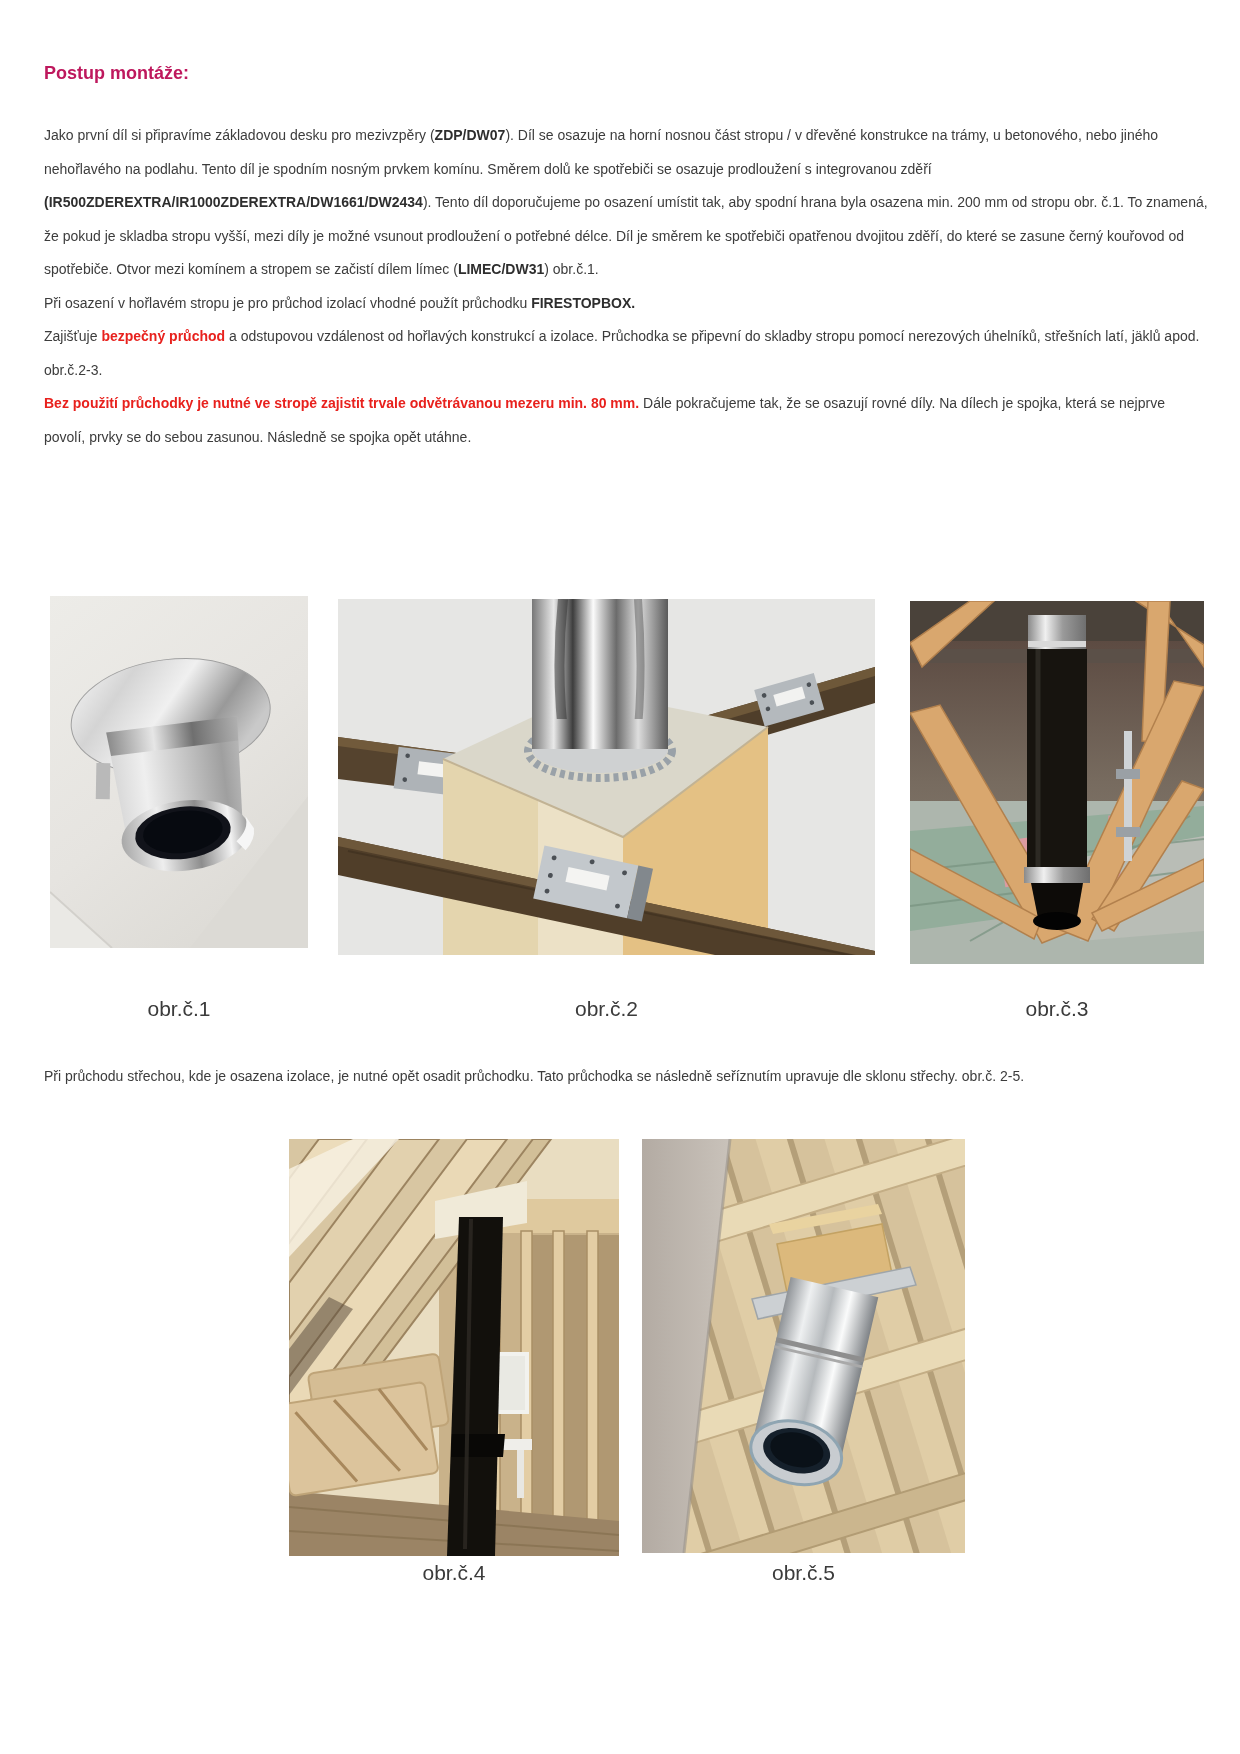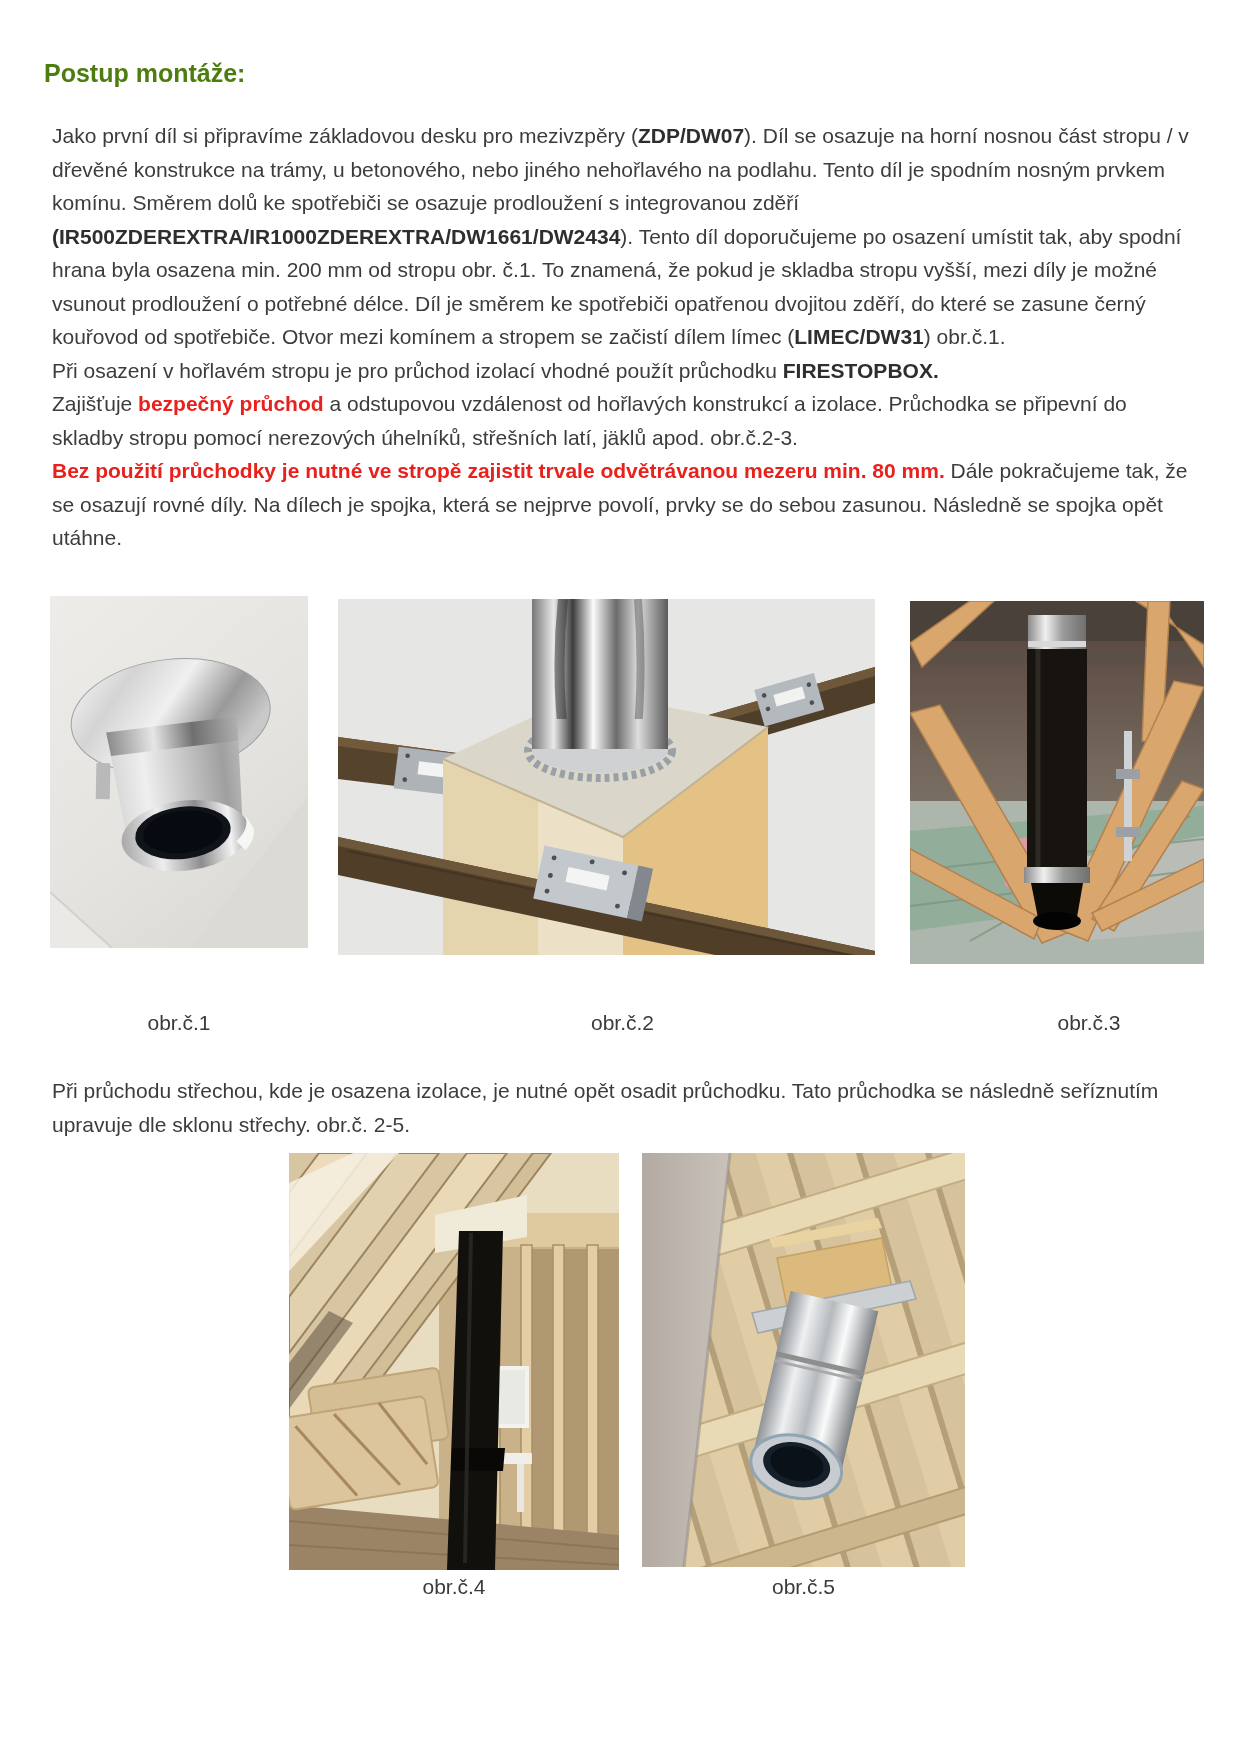"Postup montáže:" .doc-title { color: #4d7c0f -> #be185d; font-size: 25px -> 18px }
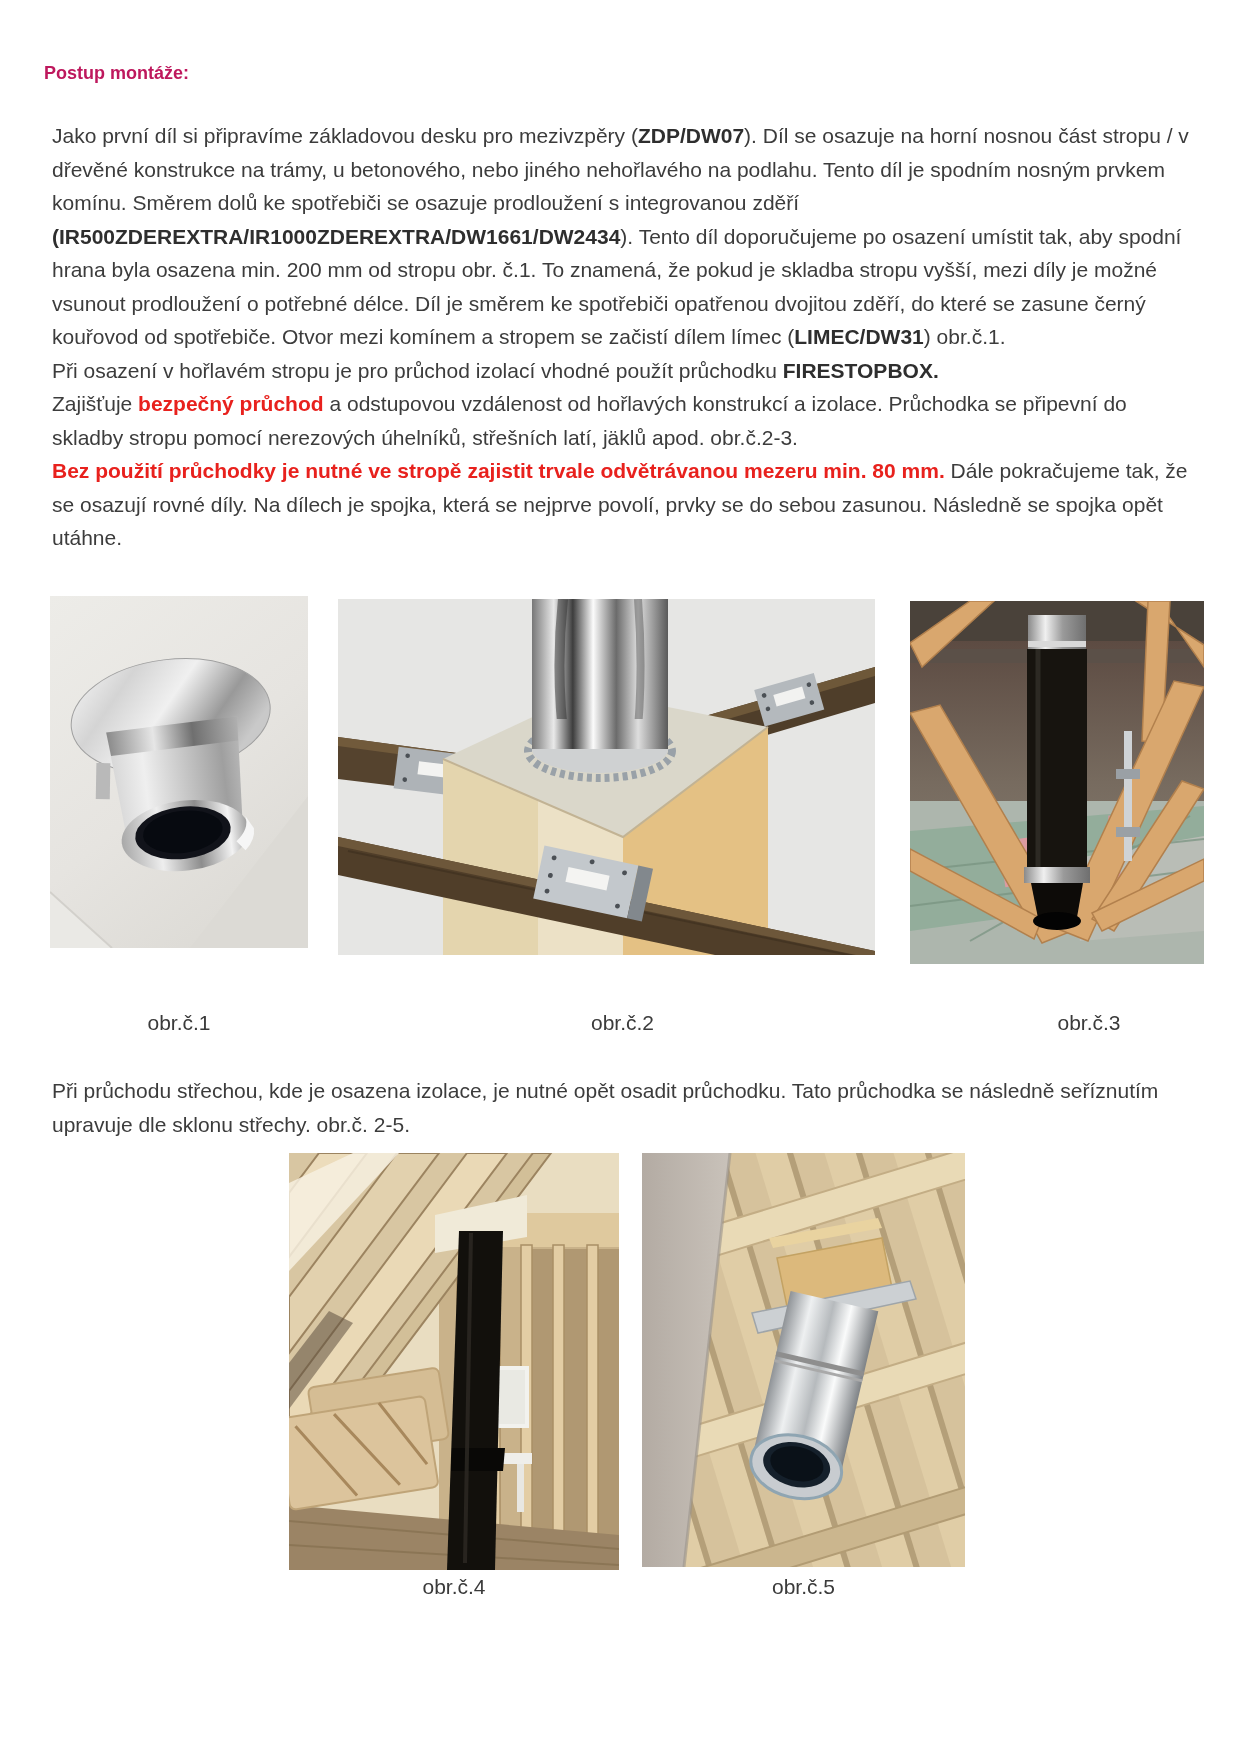"Jako první díl si připravíme" .body-text { font-size: 21px -> 14px; margin: 8px -> 0 }
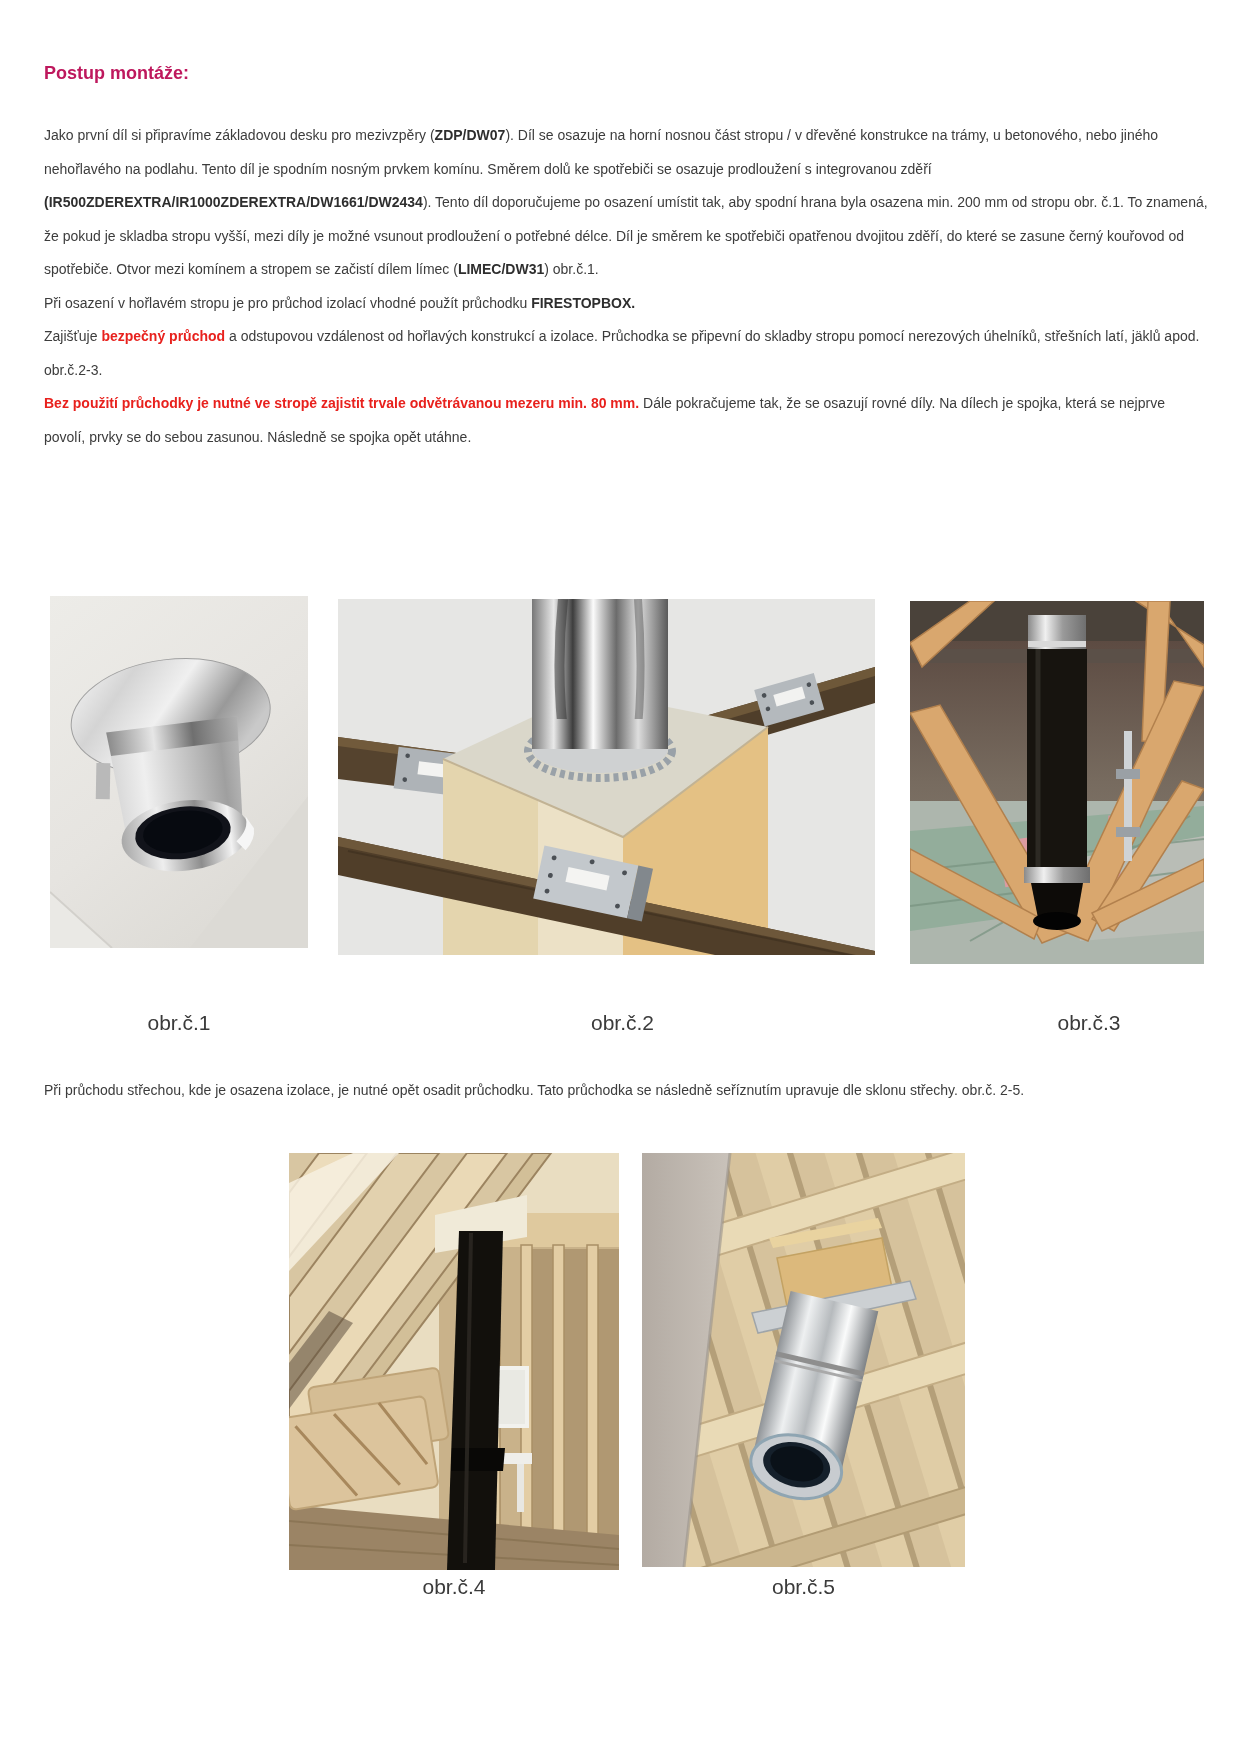"obr.č.1" .caption-row { gap: 16px -> none; margin-top: 46px -> 32px }
